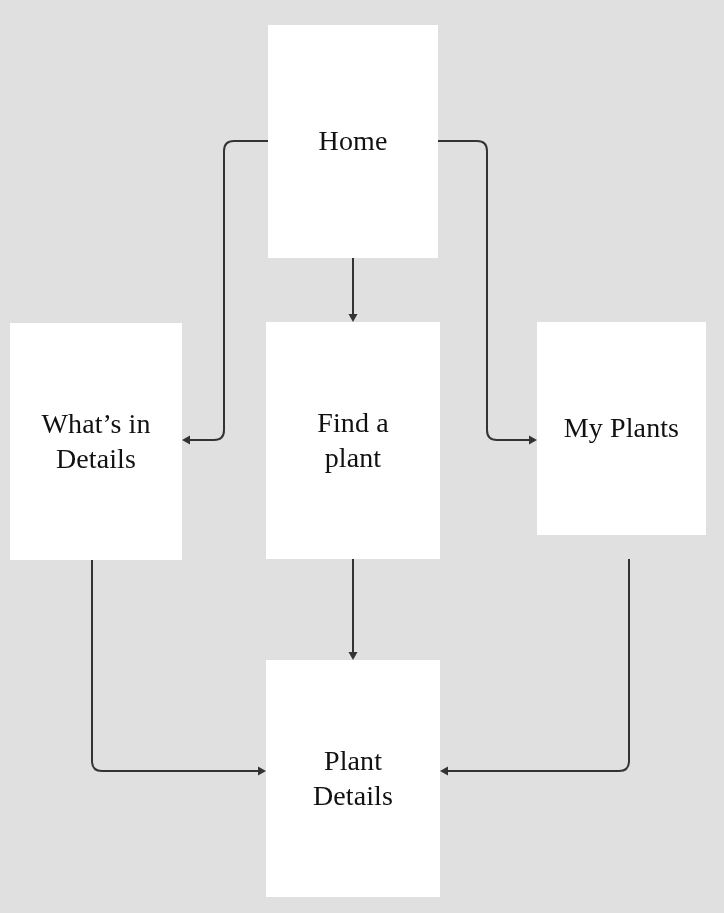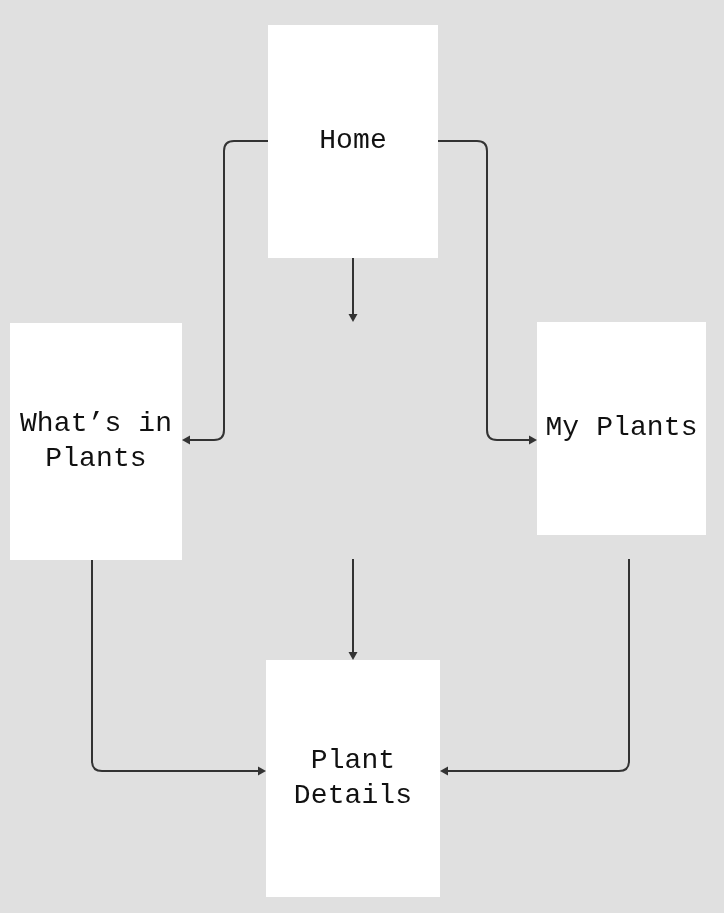"Home" .node-label { font-family: Liberation Mono, monospace -> Liberation Serif, serif }
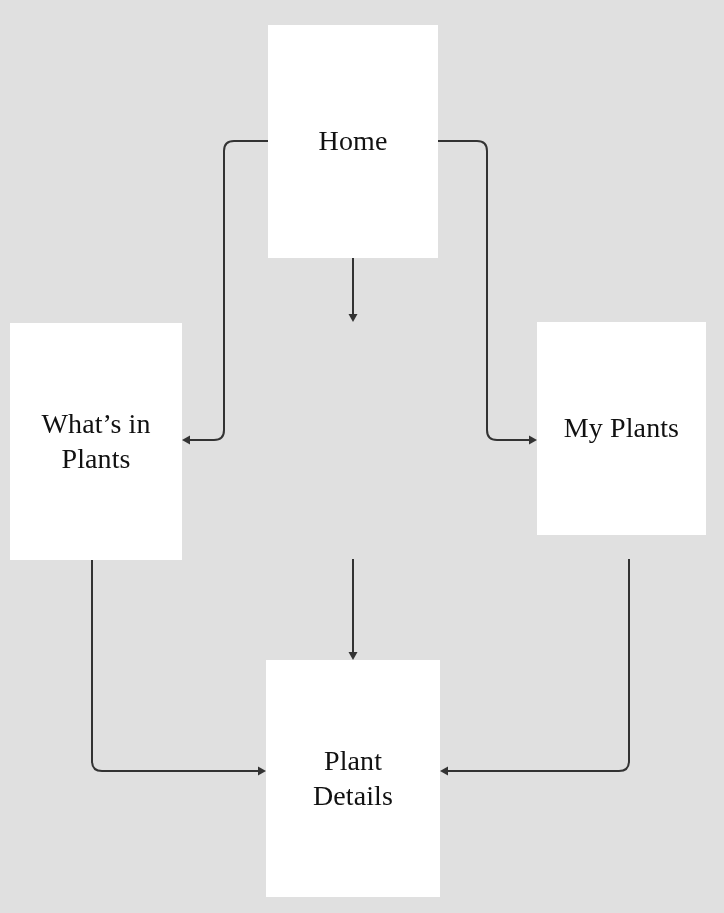"What’s in" span.node-label { text: Plants -> Details }
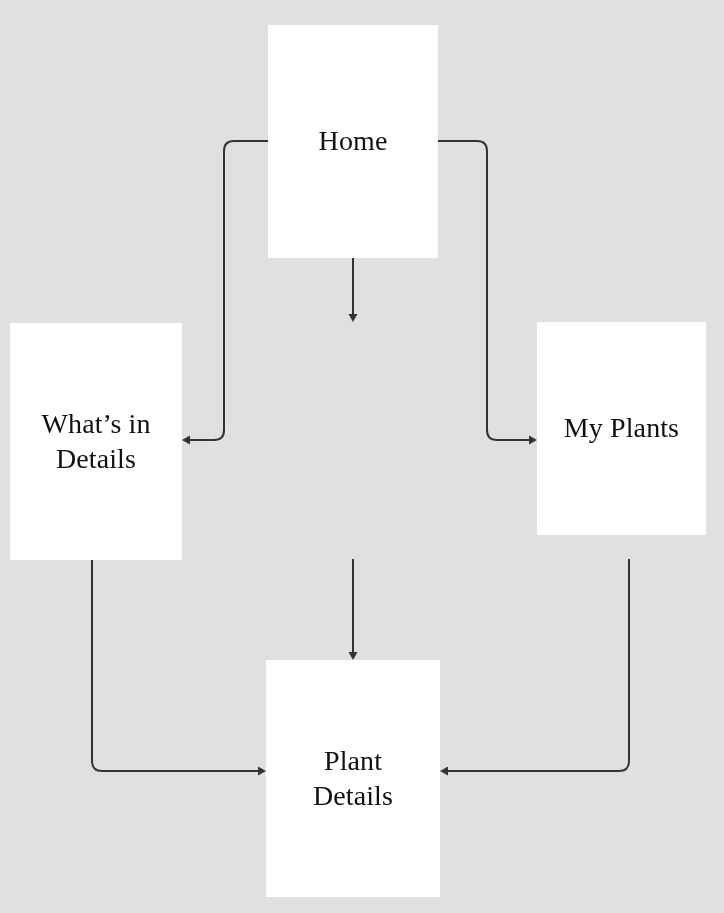"Find a" div.node { html: none -> <div> <span>Find a plant</span> </div> }
